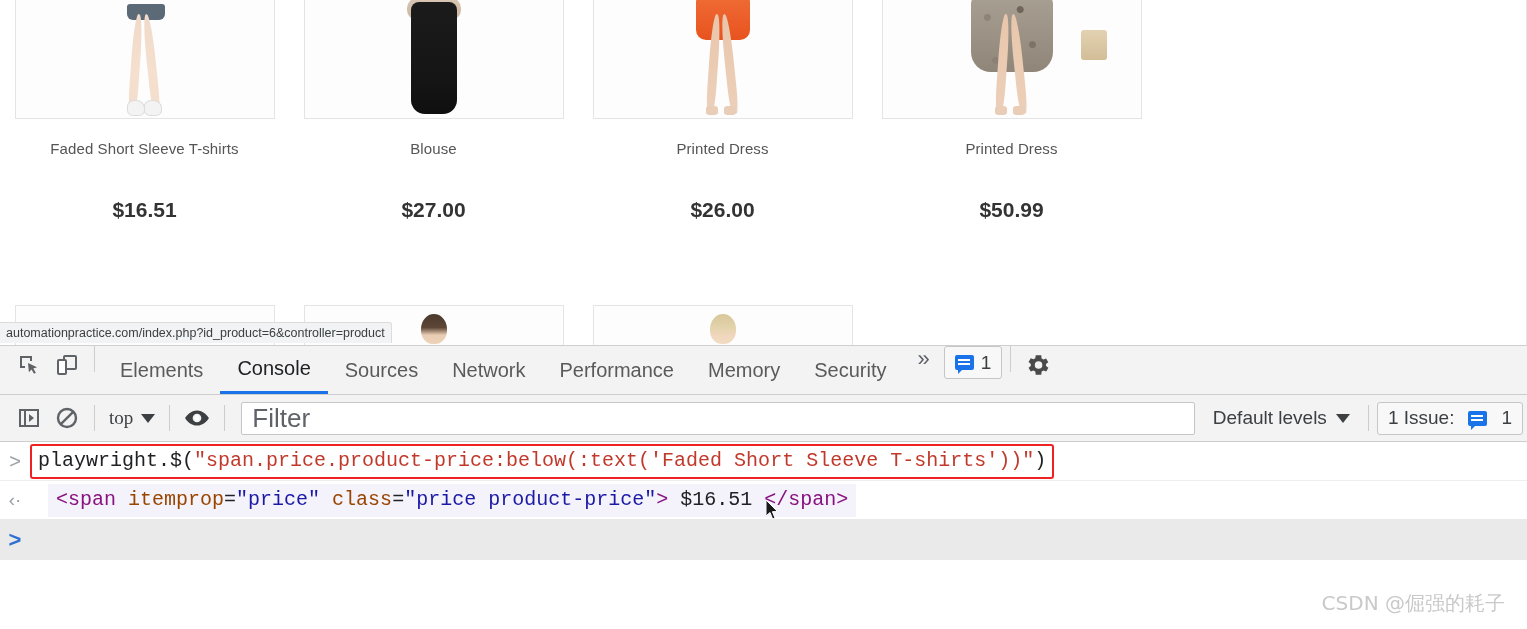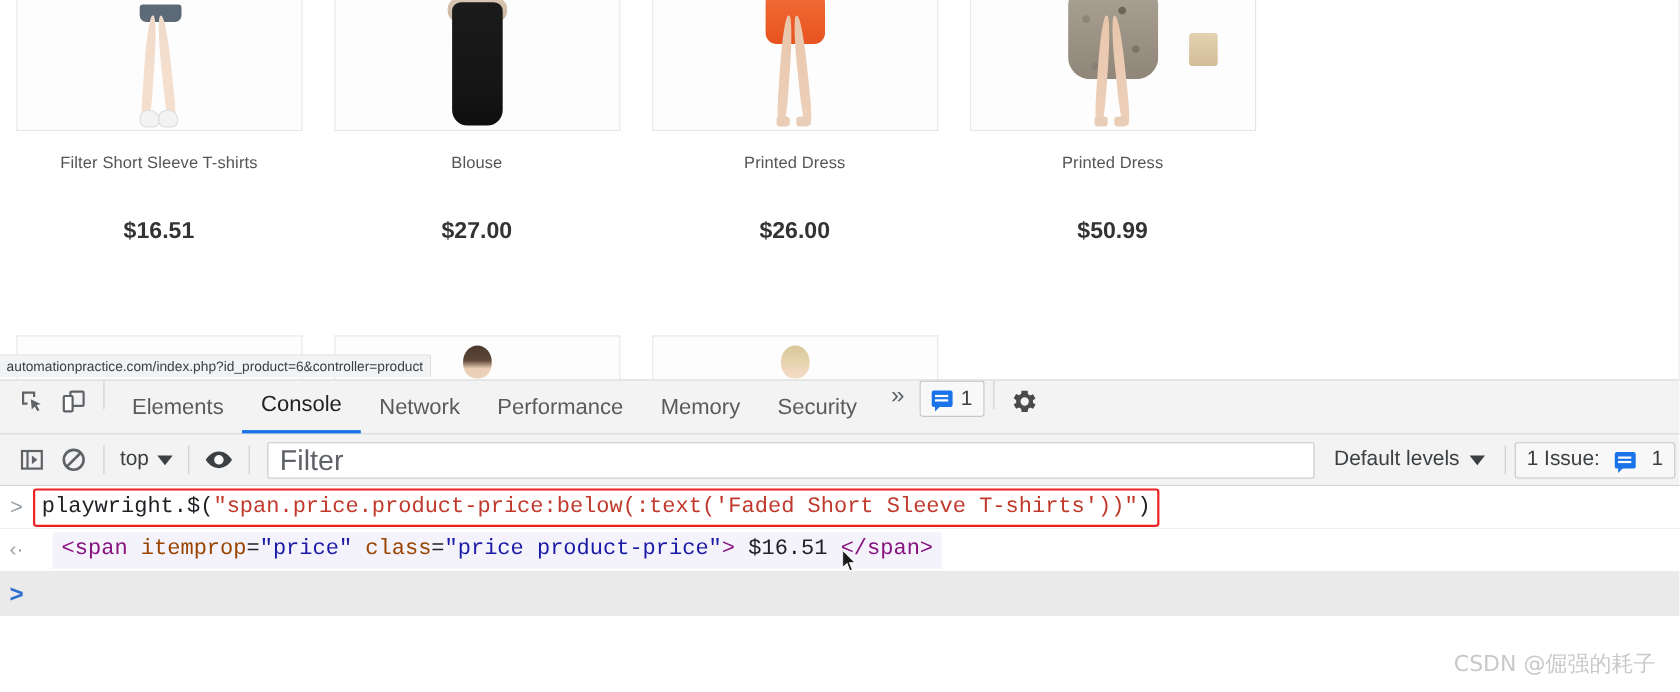"Filter Short Sleeve T-shirts" div.product-title { text: Filter -> Faded }
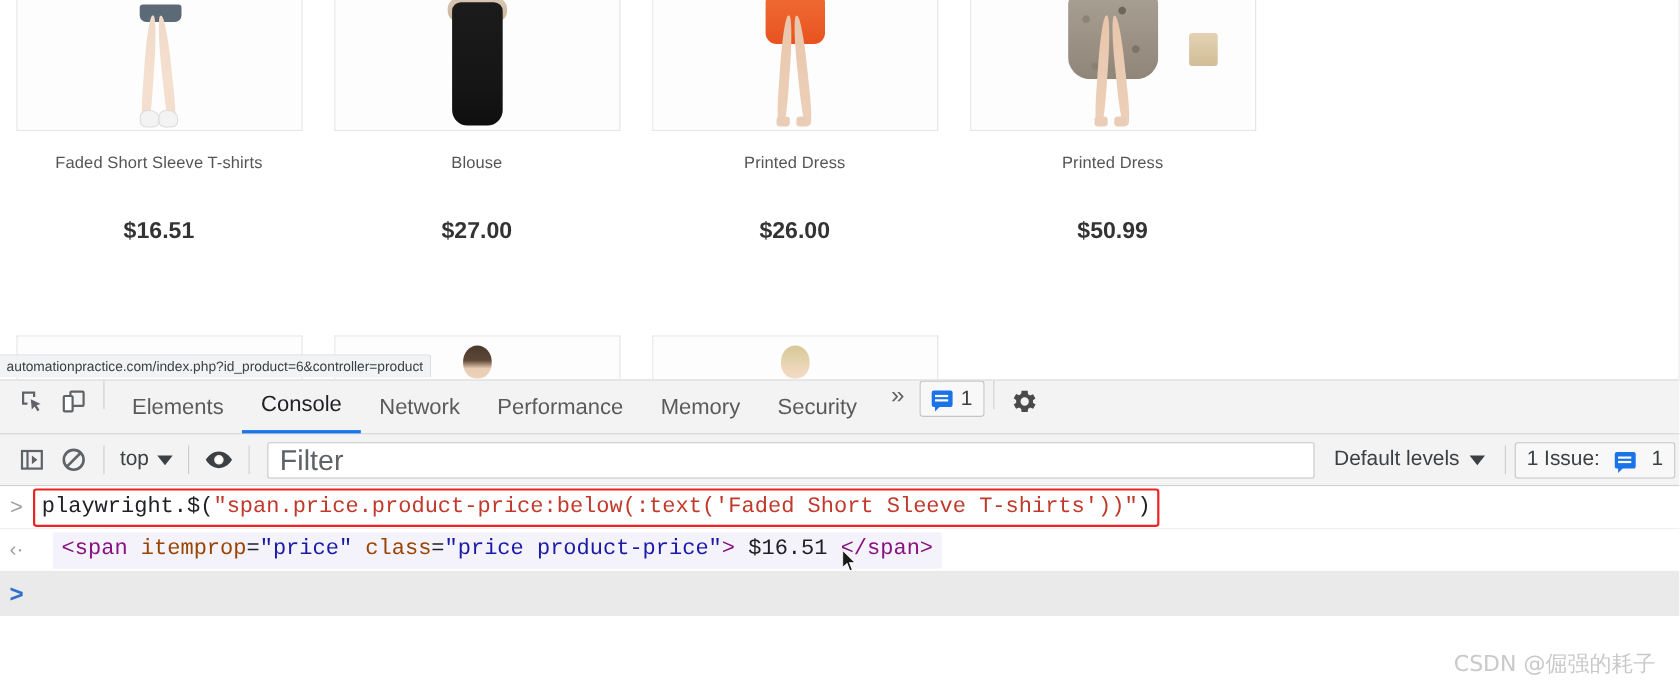"Sources" div.dt-tab { html: none -> <div>Sources</div> }
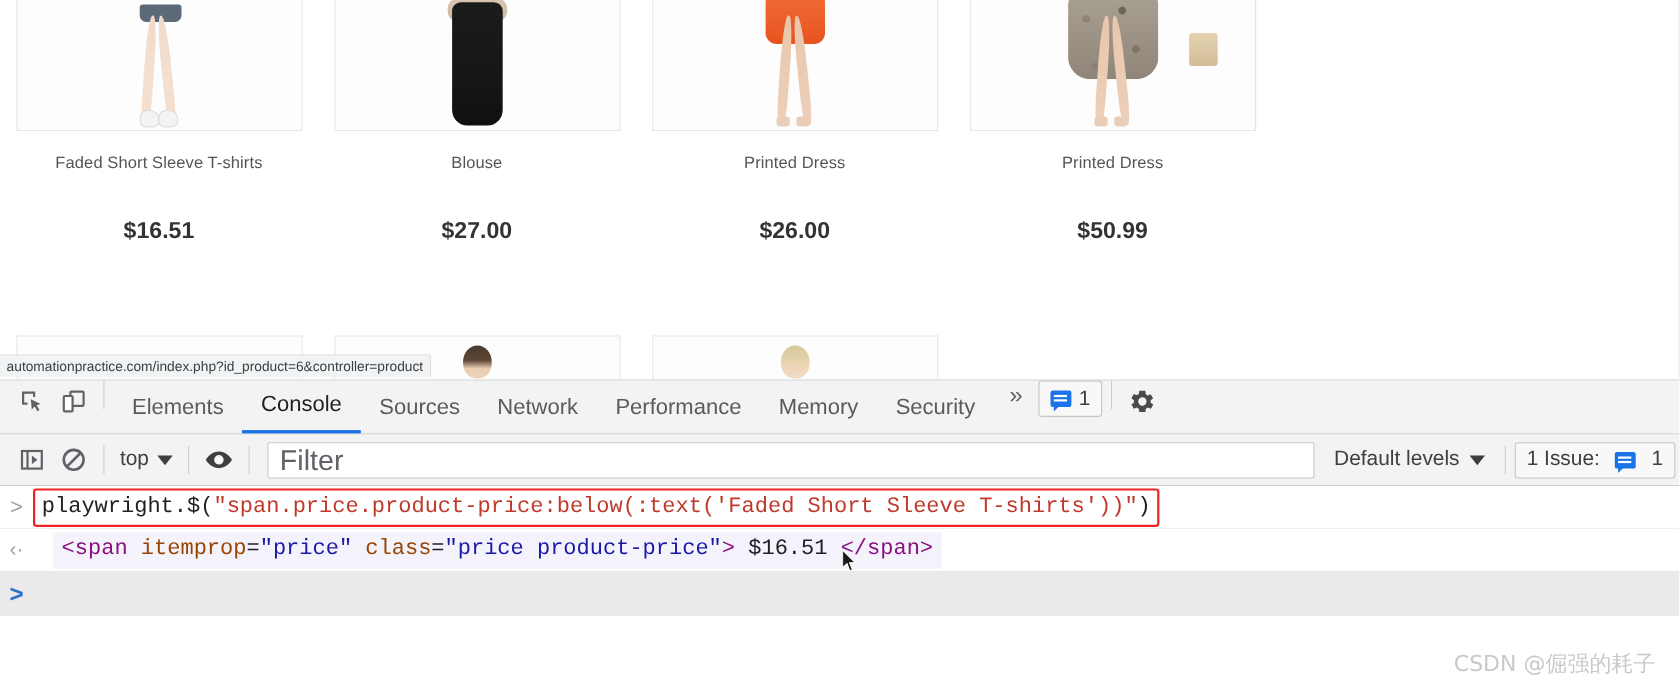"top" .ctx-select { font-family: none -> Liberation Serif, serif }
